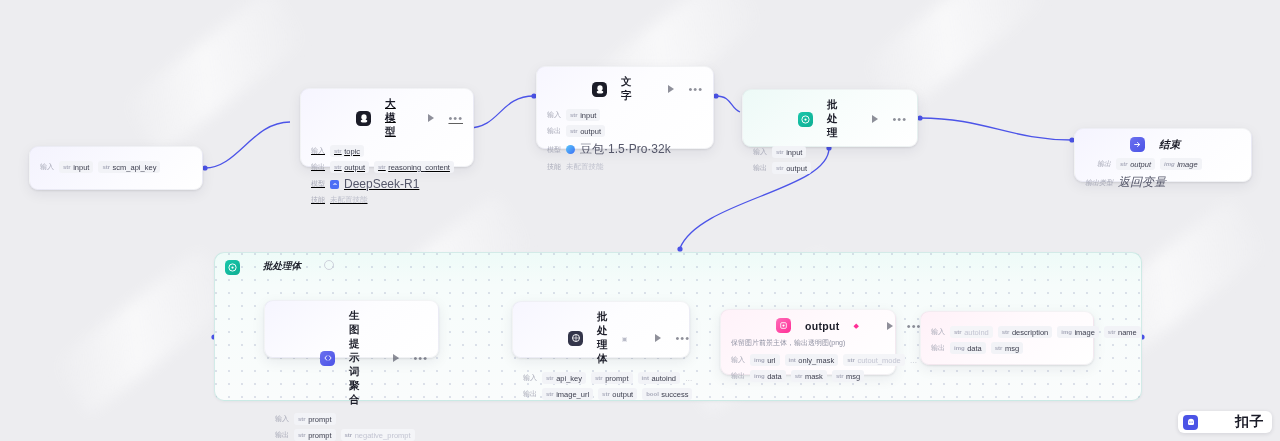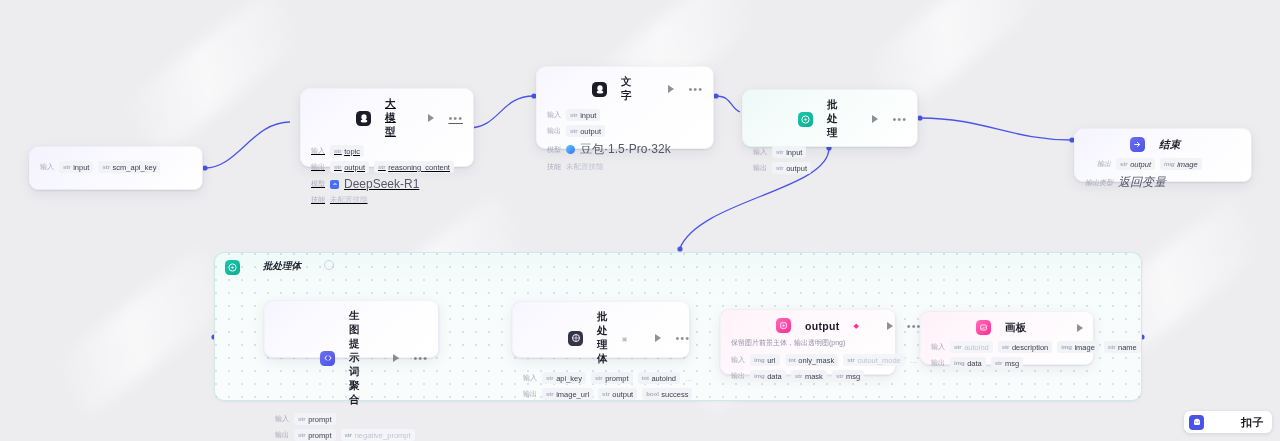"画板" div.hdr { html: <div> <span> <svg> <rect></rect> <path></path> </svg> </span> <span>画板</span> <span></span> <span></span> </div> -> none }
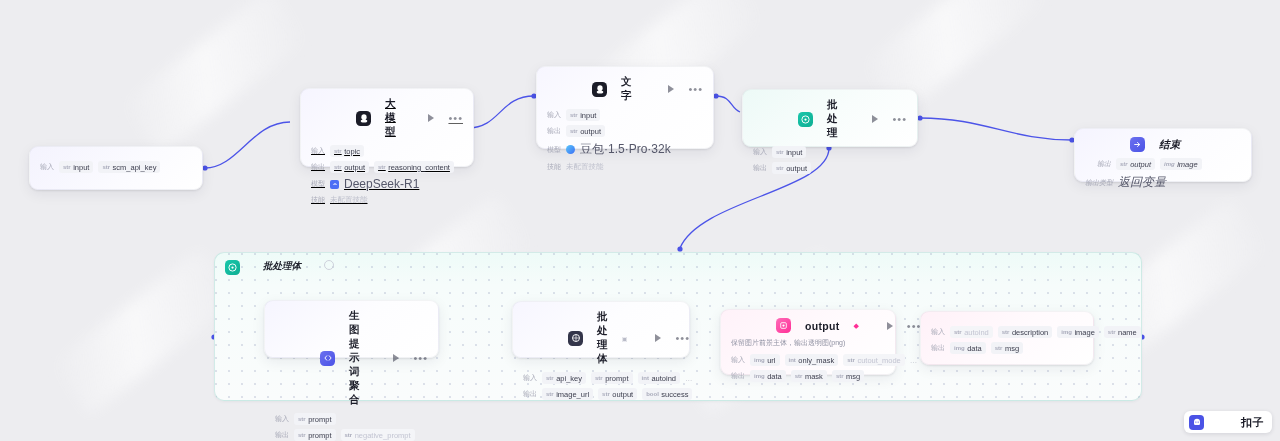"扣子" #coze .cz-tx { font-size: 11px -> 14px }
